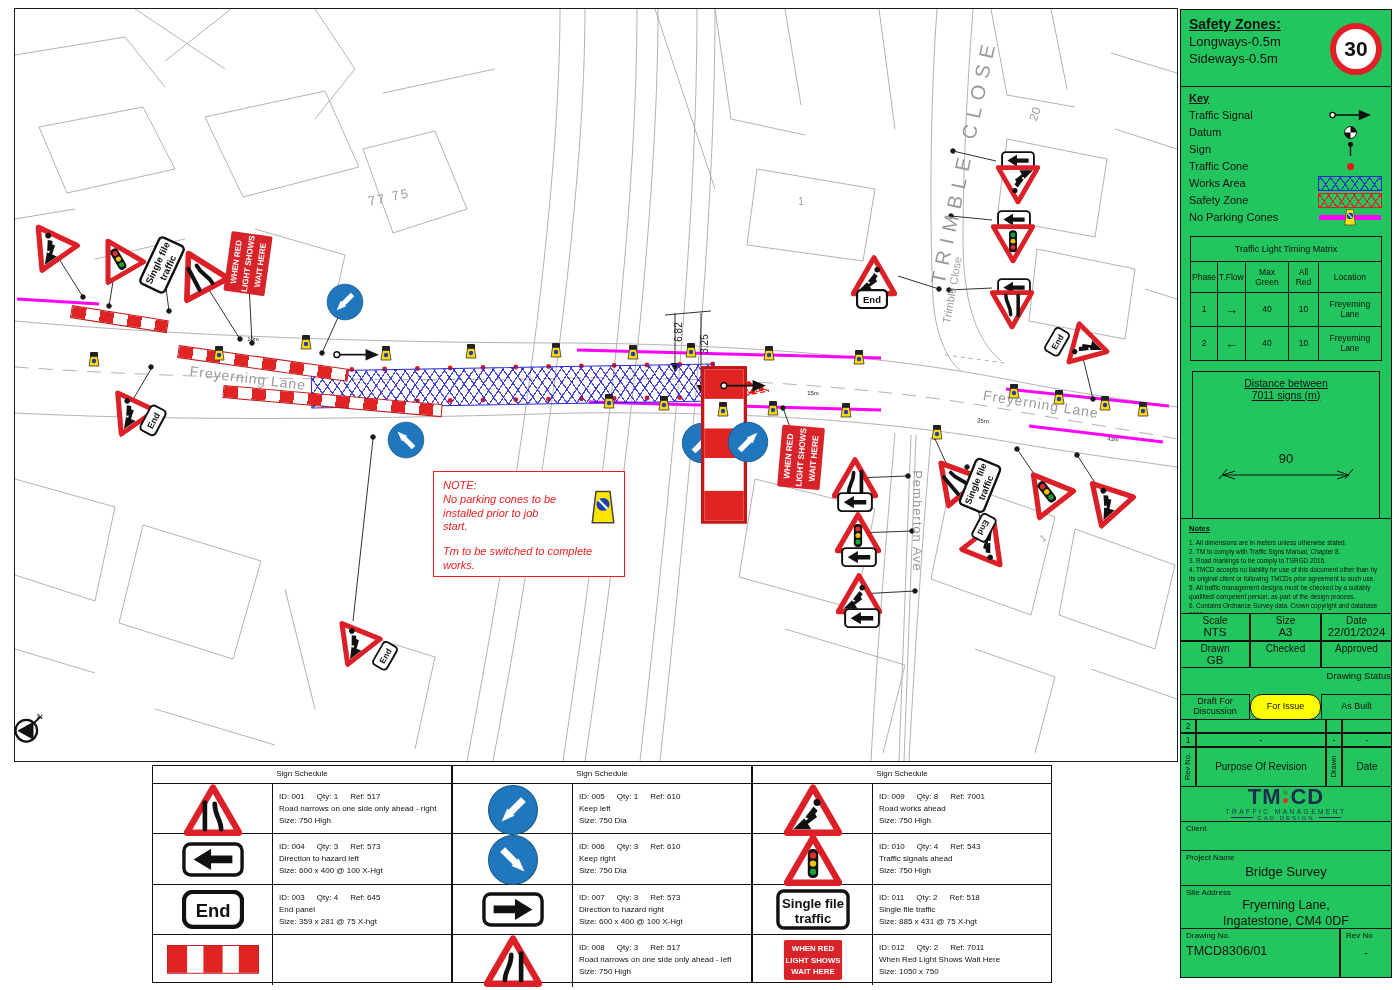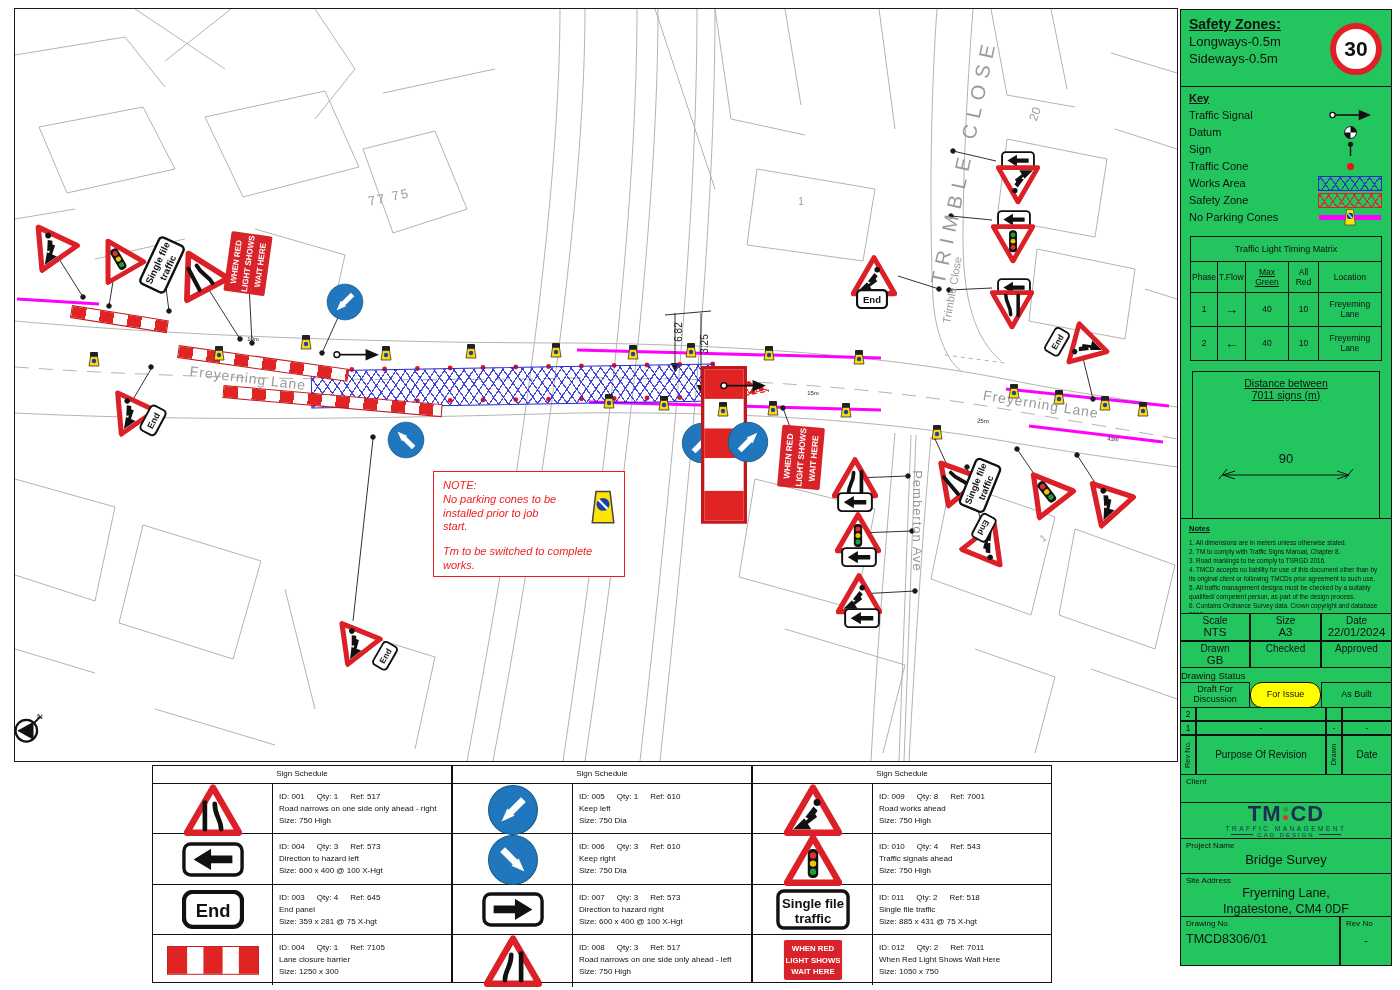"Max Green" th { text-decoration: underline -> none }
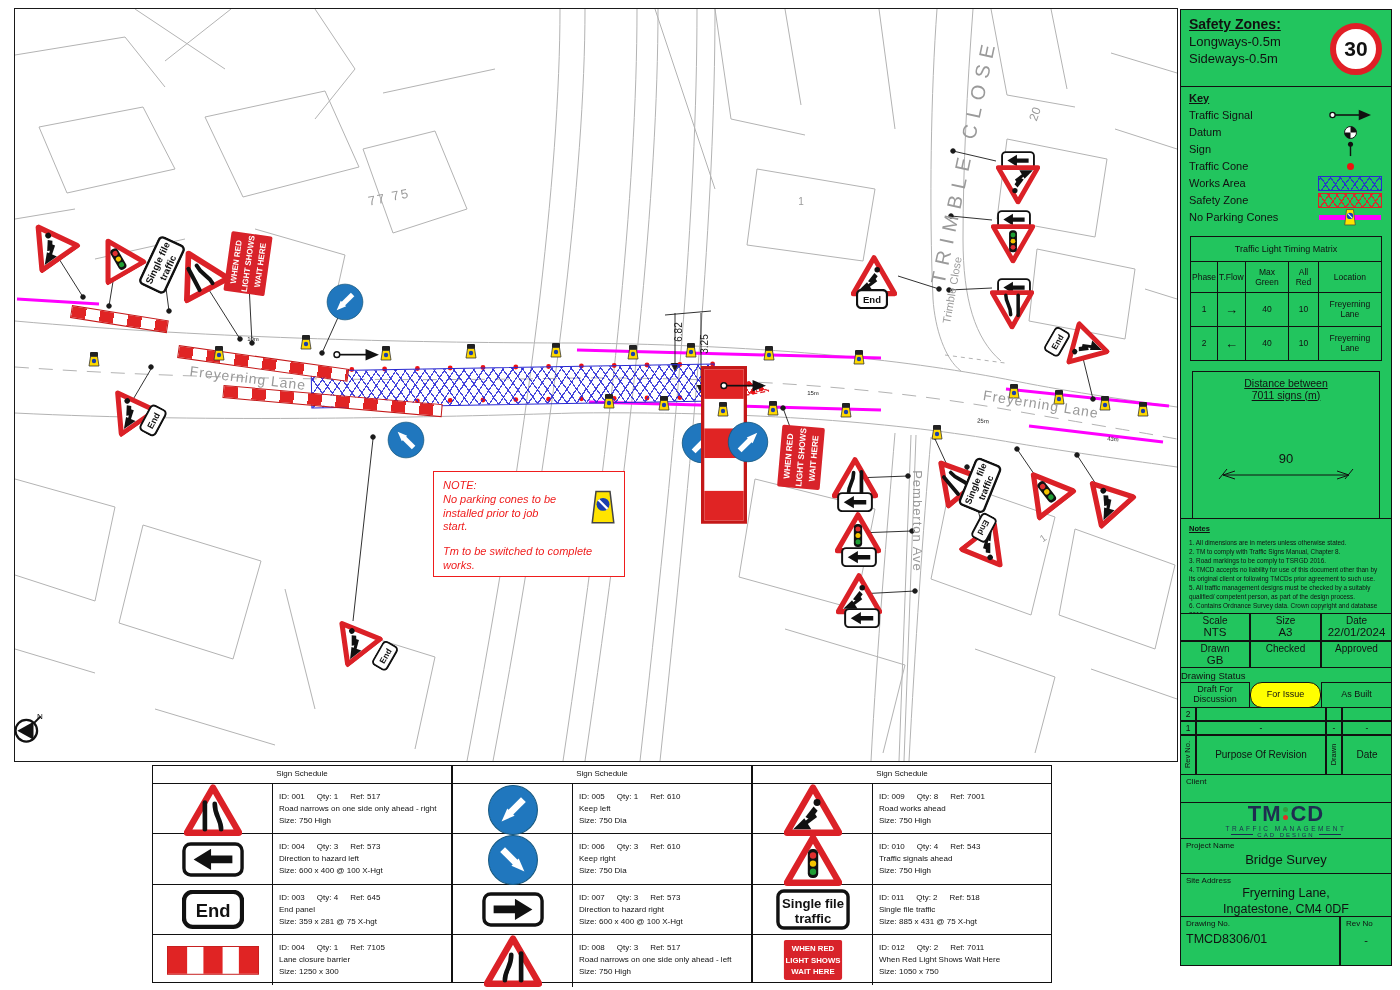"Drawing Status" .dstitle { height: 16px -> 28px; text-align: left -> right }
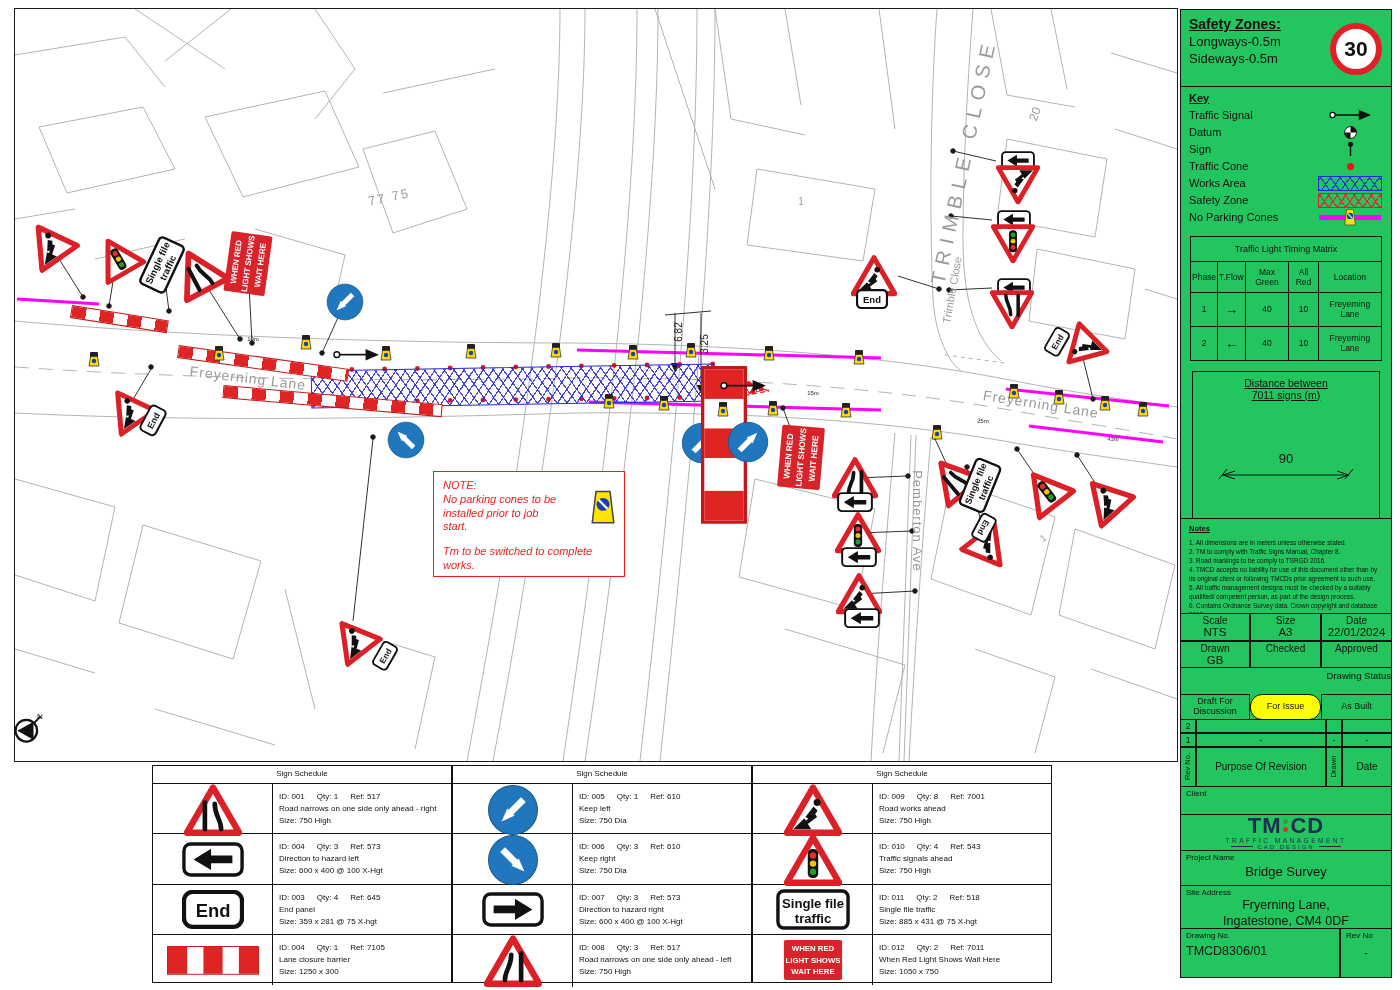"Client" div.box { order: before "TM" -> after "TM" }
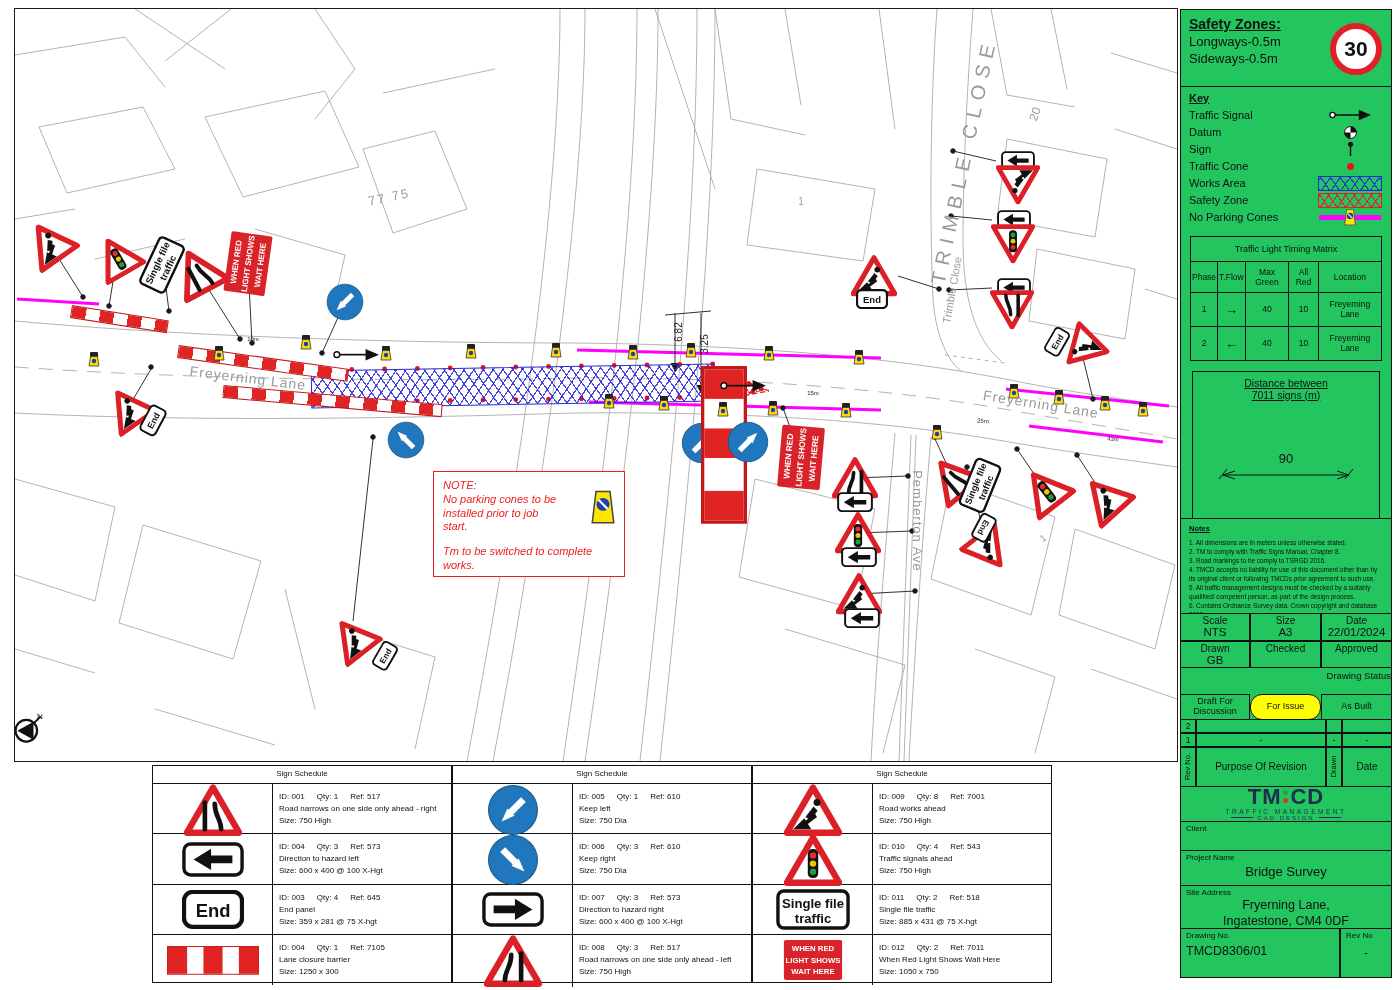"ID: 004 Qty: 1 Ref:" div.tcell { html: <div> <div><span>ID: 004</span><span>Qty: 1</span><span>Ref: 7105</span></div> <div>Lane closure barrier</div> <div>Size: 1250 x 300</div> </div> -> none }
